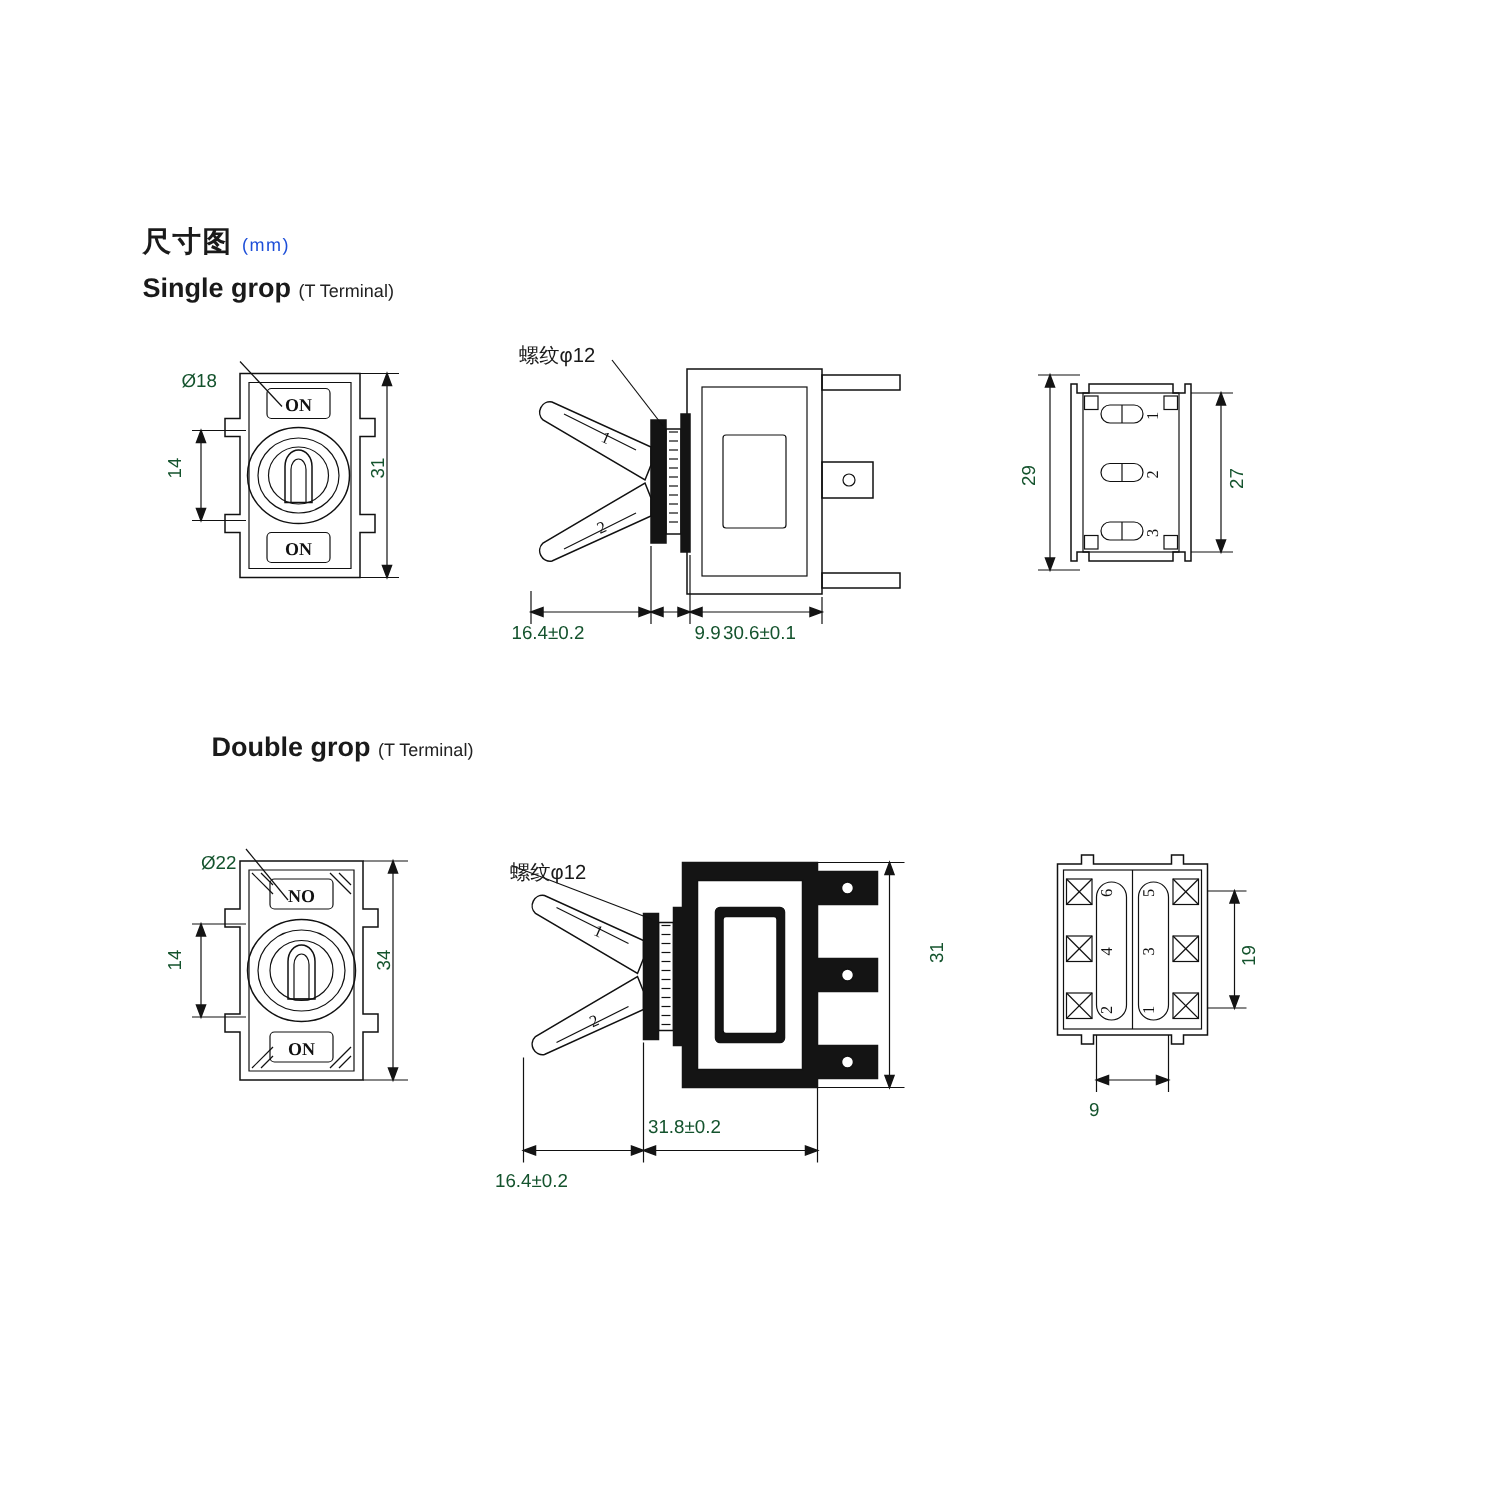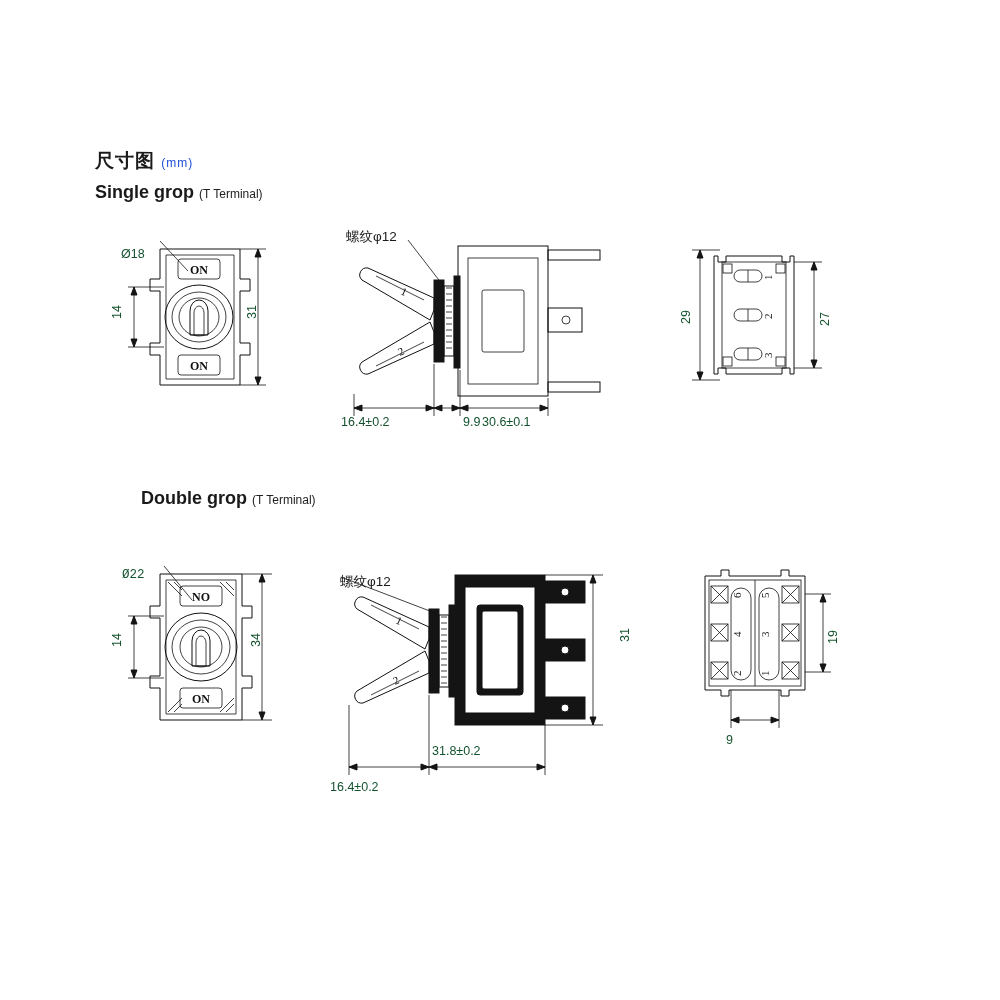"Ø22" div.abs { font-family: Liberation Mono, monospace -> none; left: 122px -> 134px }
